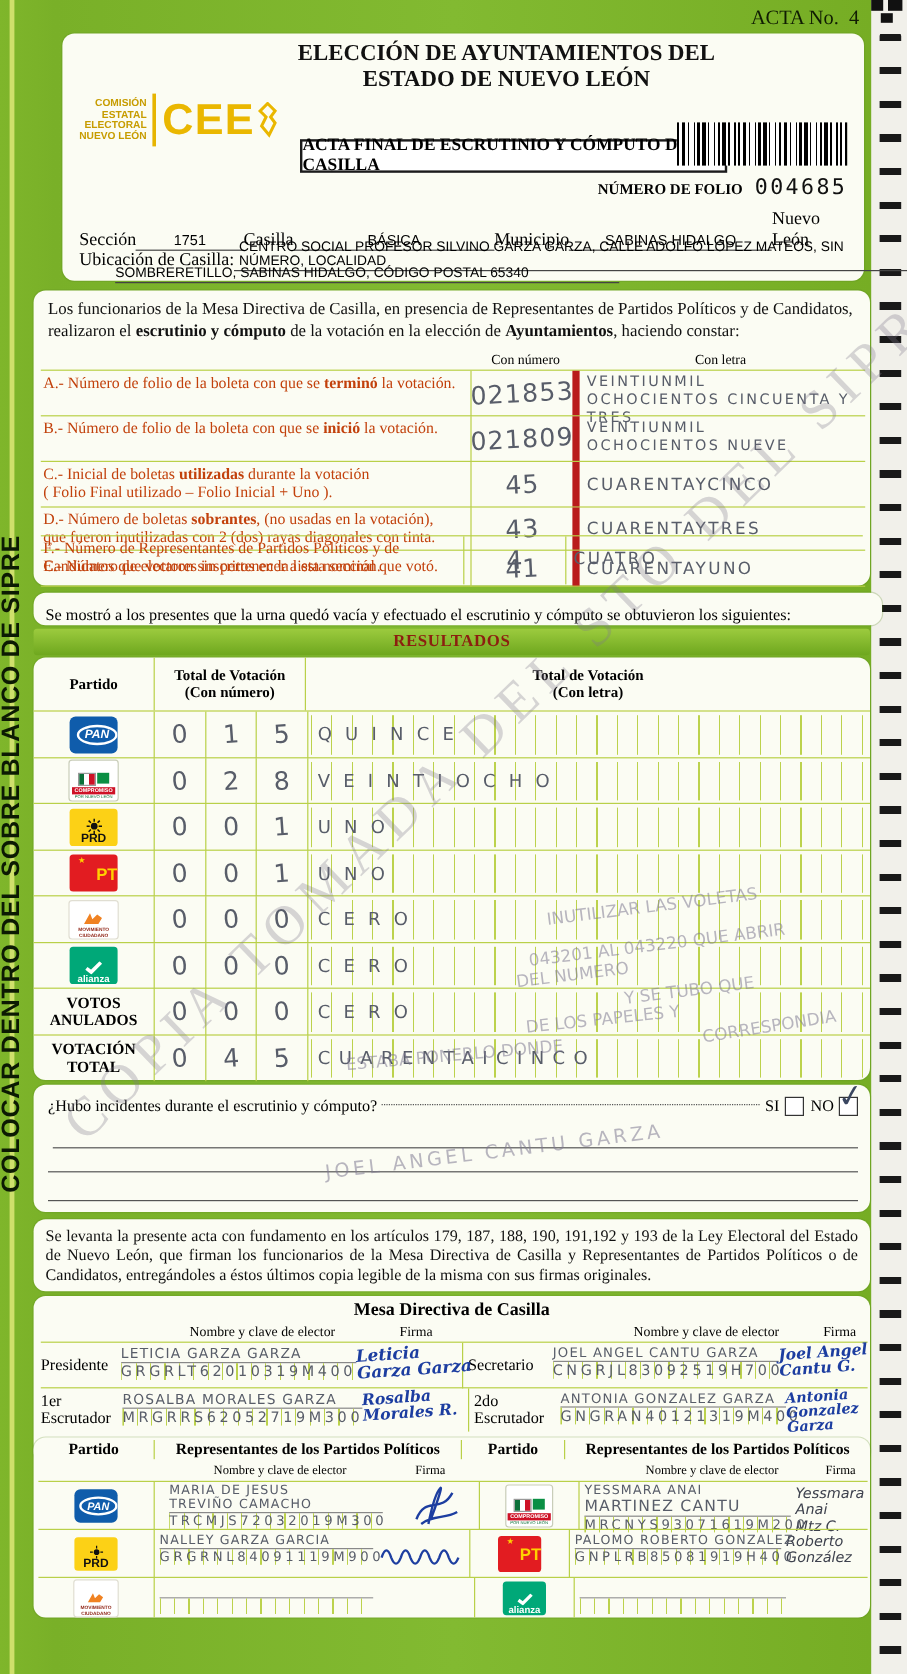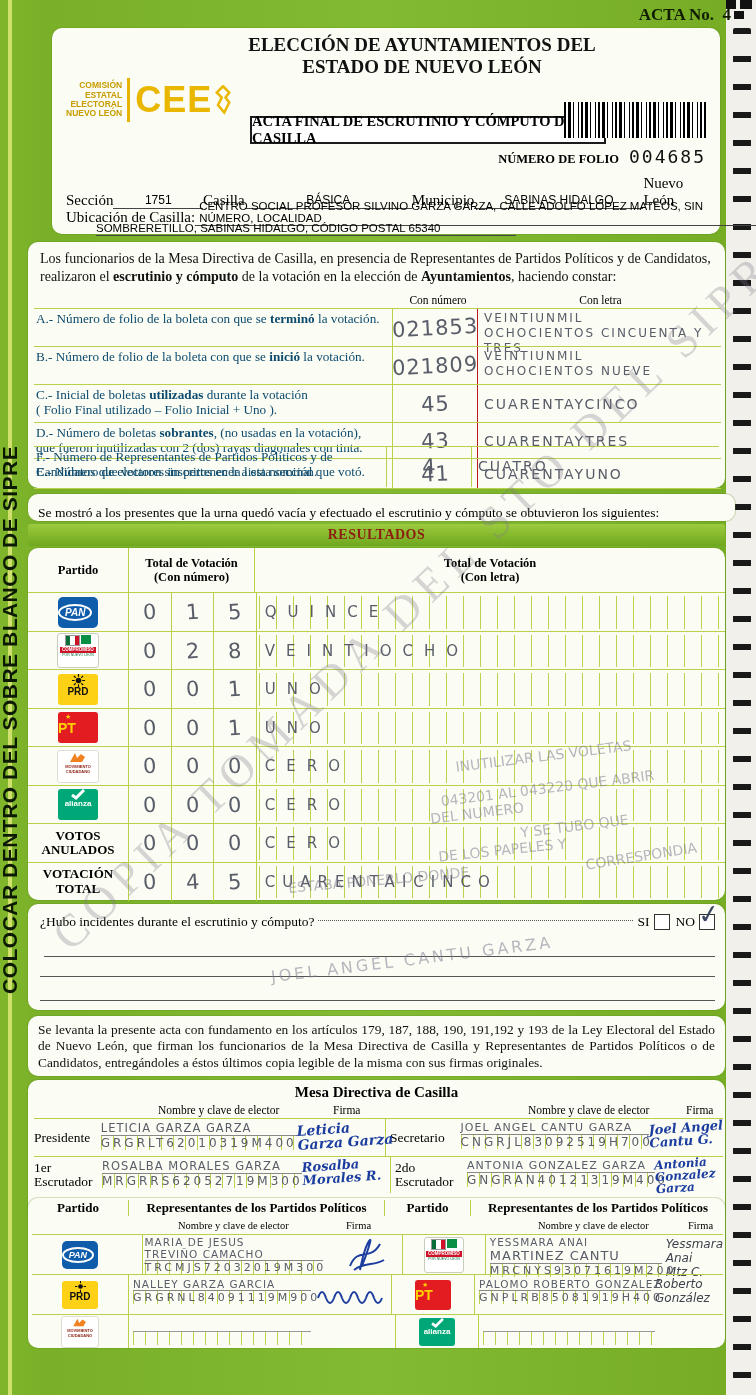"ACTA No. 4" .acta-no { font-weight: bold -> normal; right: 25px -> 40px }
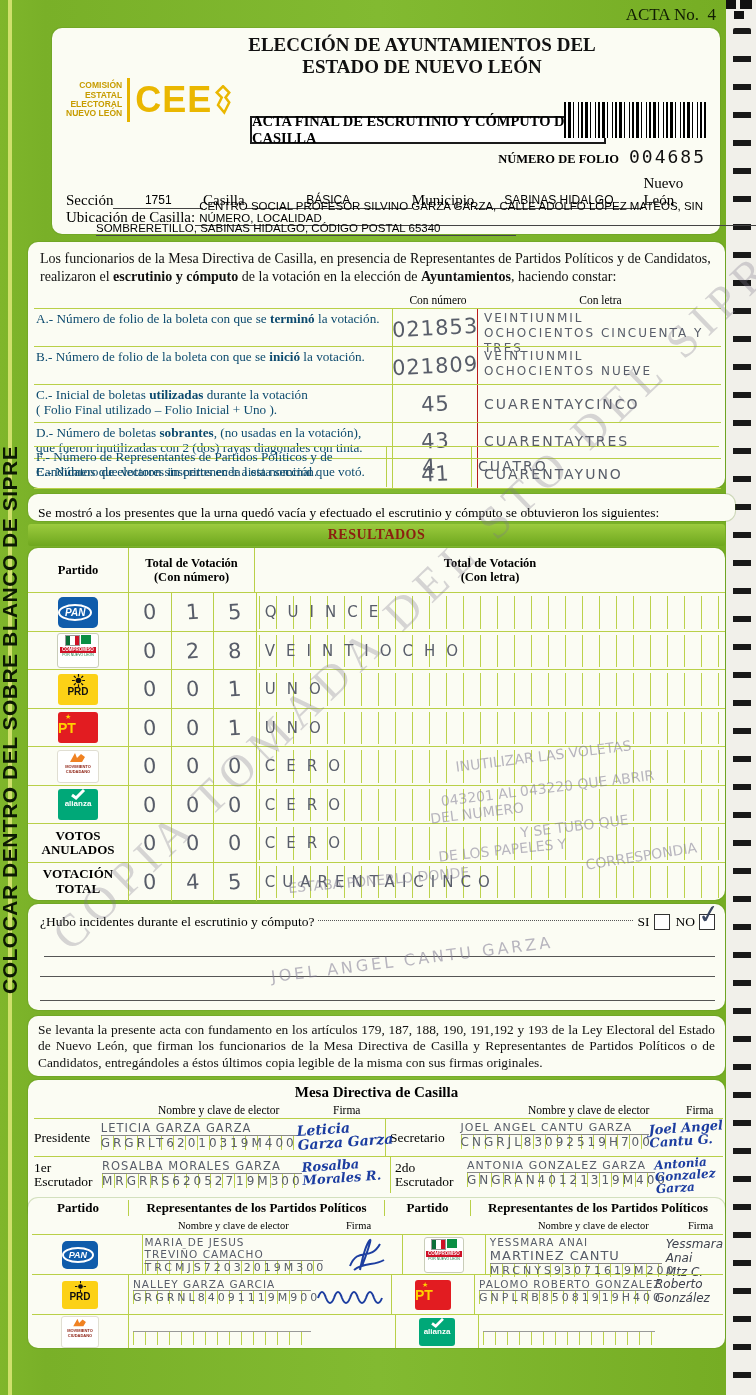"A.- Número de folio de" .it-label { color: #0c4a6e -> #c2410c }
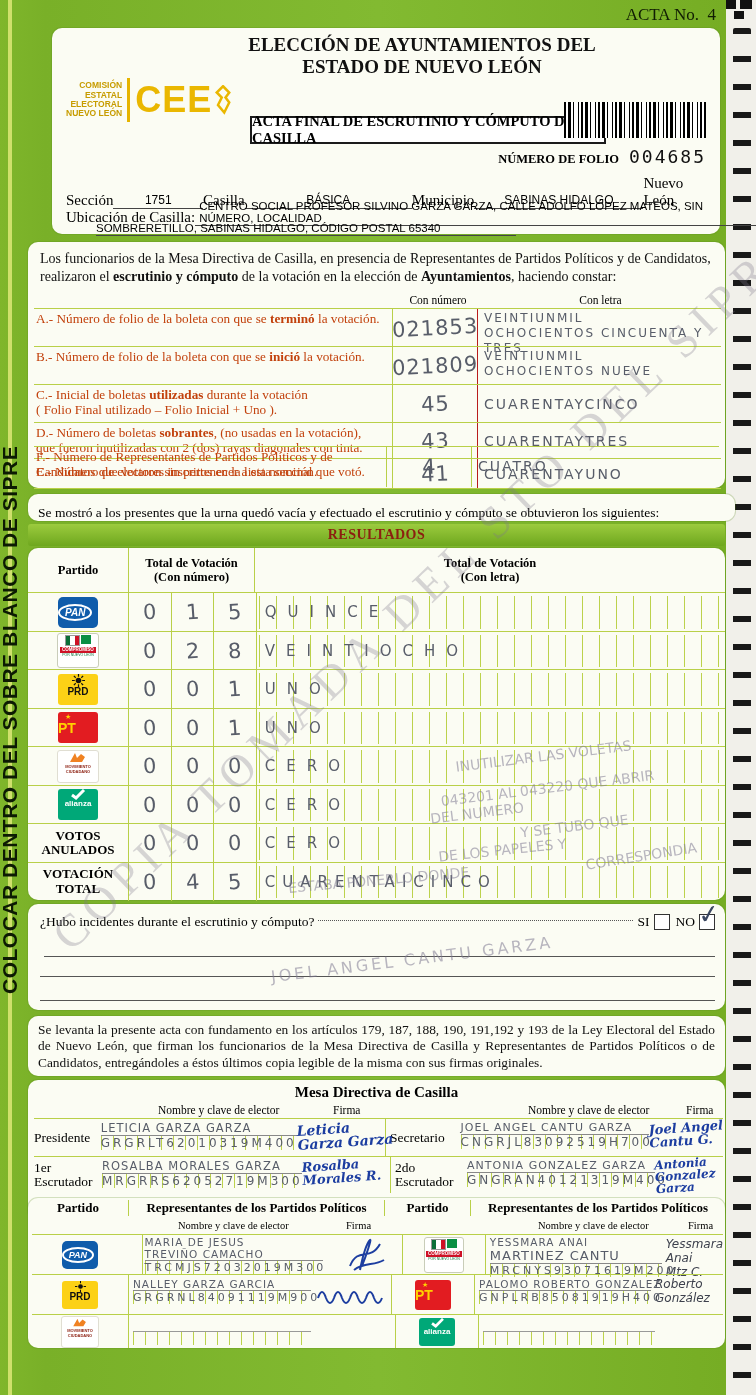"VEINTIUNMIL" .it-letra { border-left: 1px solid #b91c1c -> 6px solid #b91c1c }
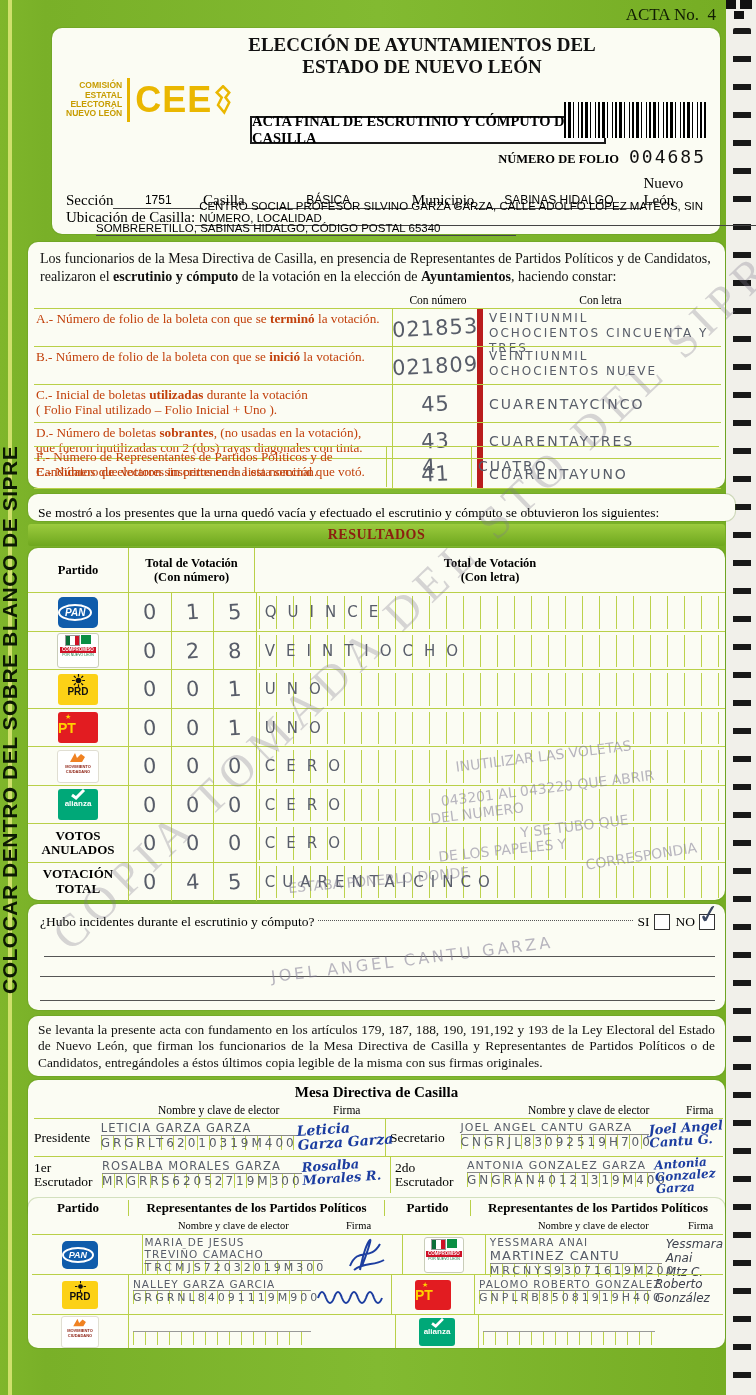"PAN" .plogo { justify-content: flex-start -> flex-end }
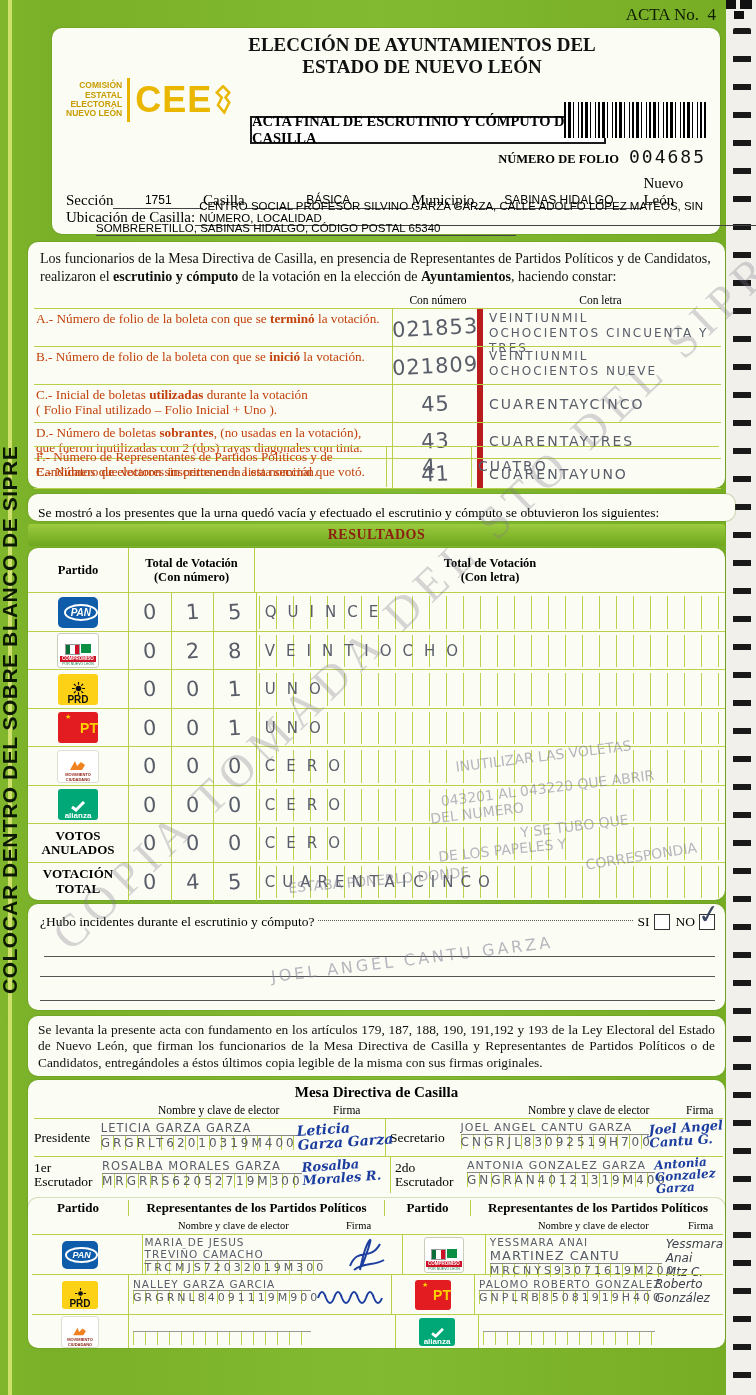"MARIA DE JESUS" div.nm-cell { margin-left: 14px -> none; padding: 1px 0 0 2px -> 1px 0 0 12px }
